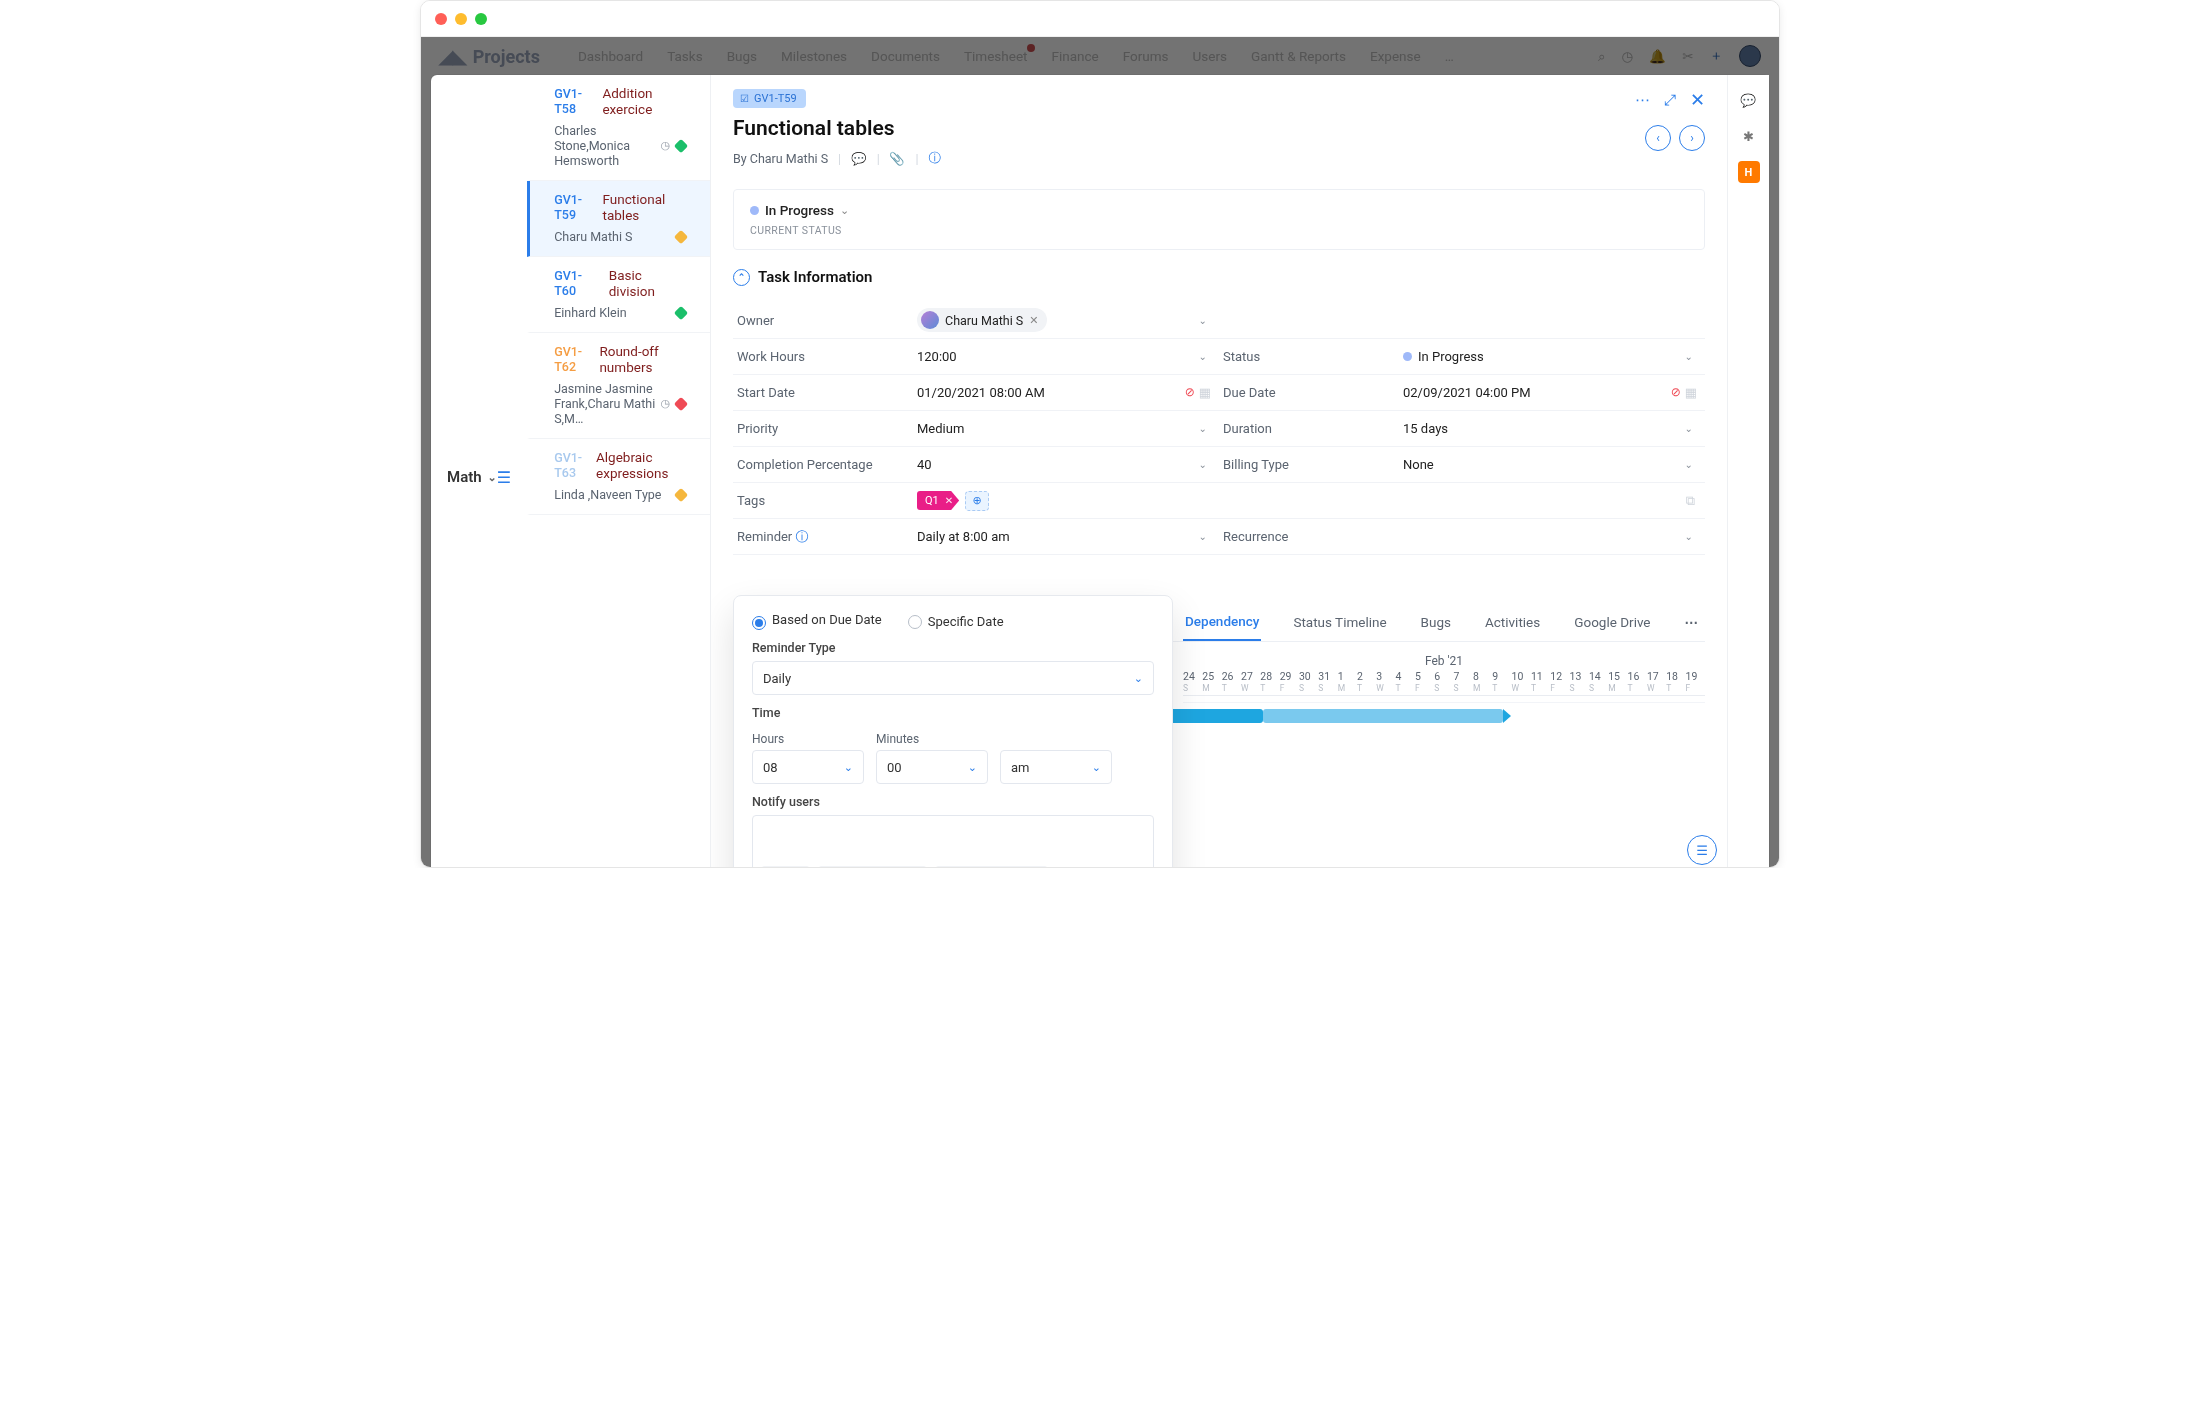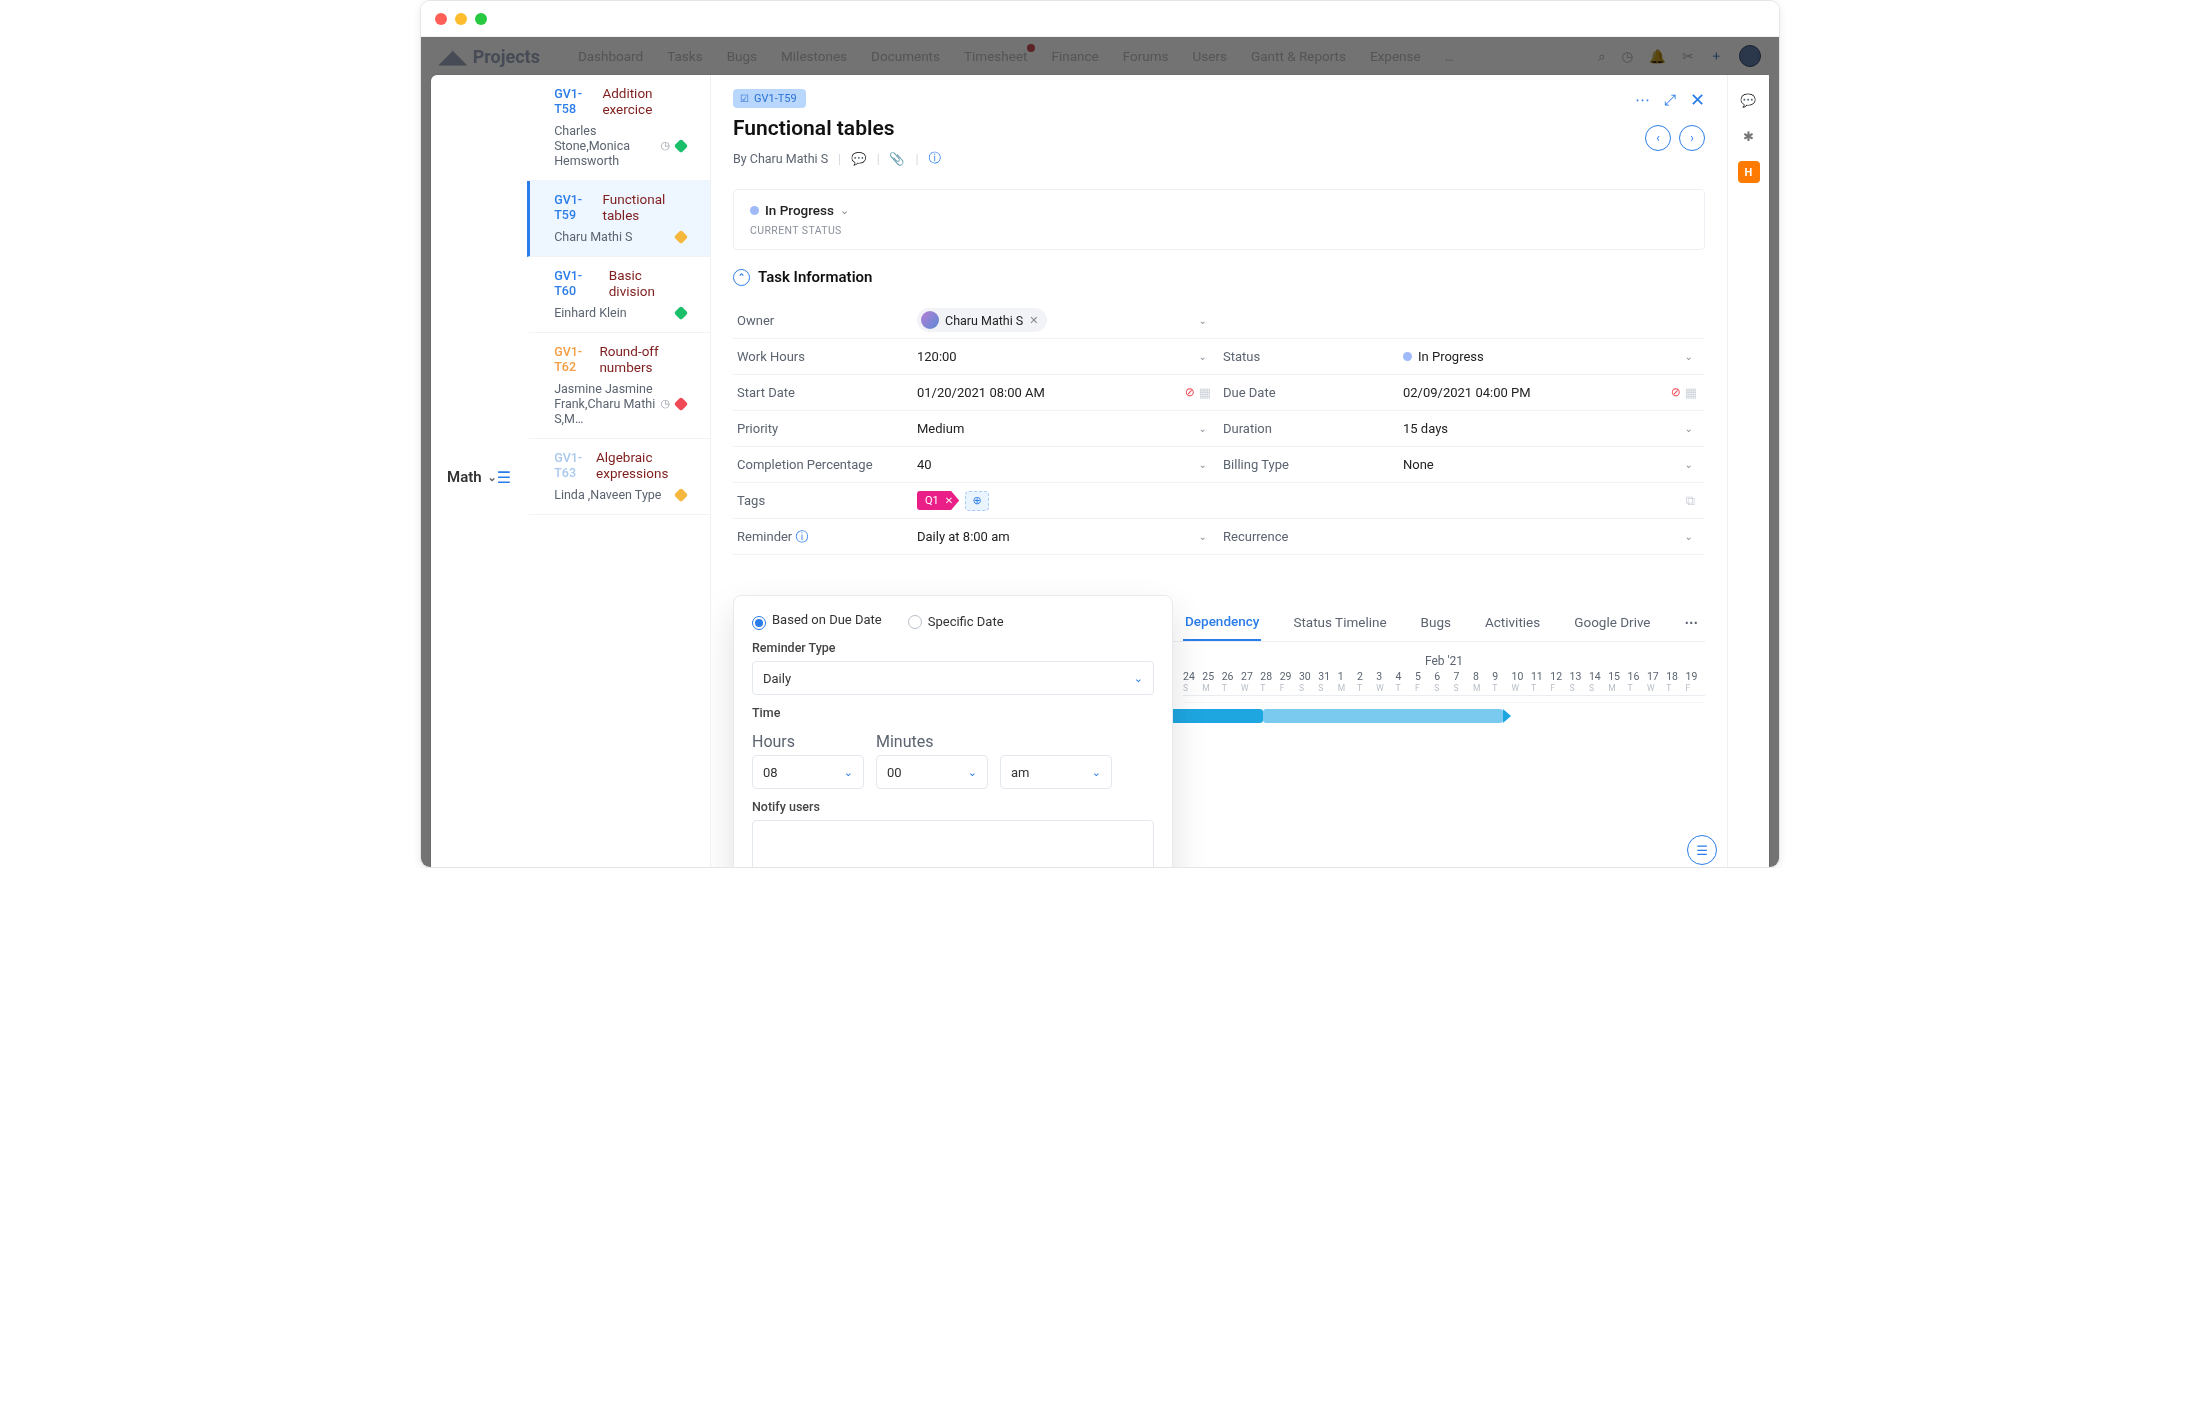"Hours" .sub-lbl { font-size: 16px -> 12px }
